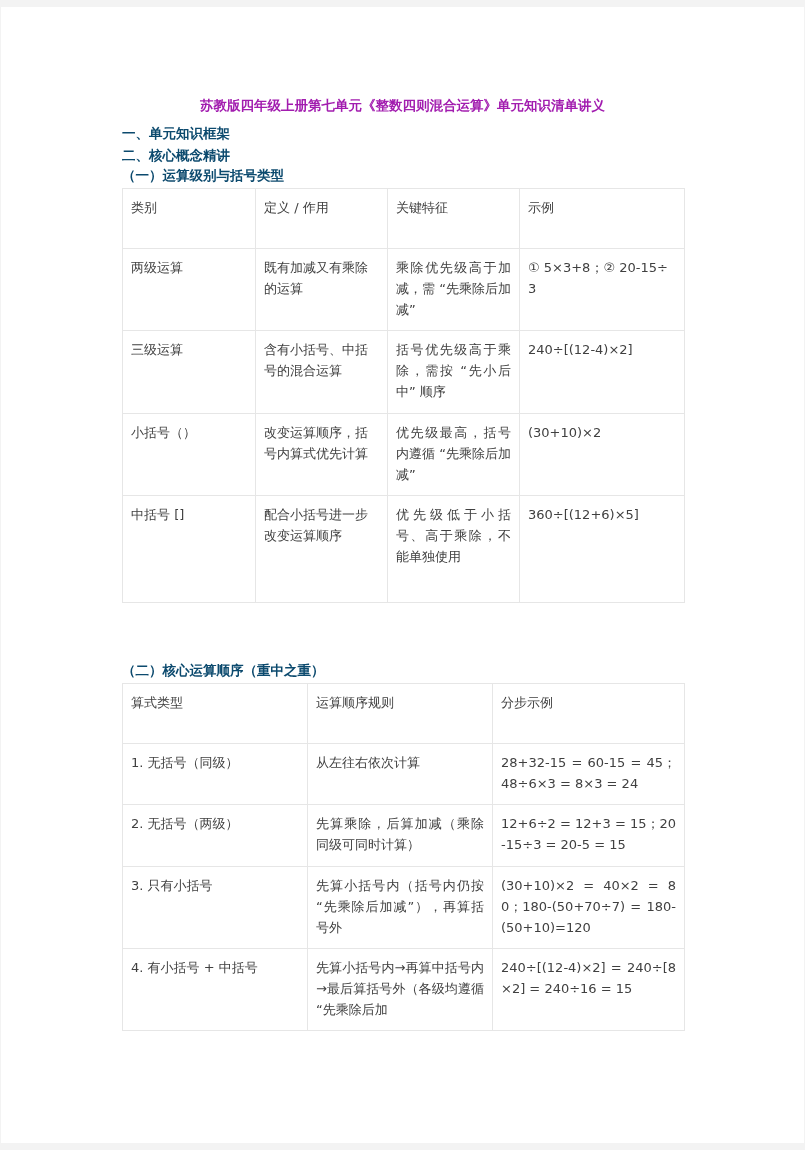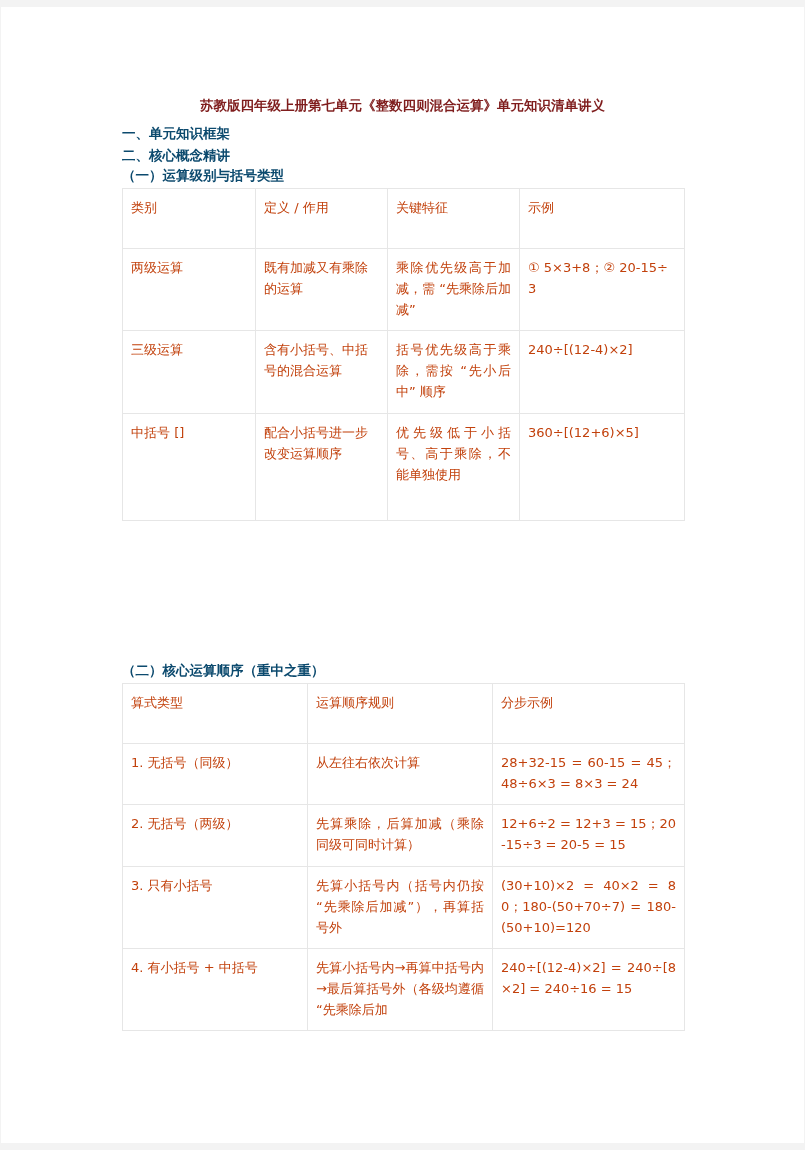"苏教版四年级上册第七单元《整数四则混合运算》单元知识清单讲义" .doc-title { color: #7f1d1d -> #a21caf }
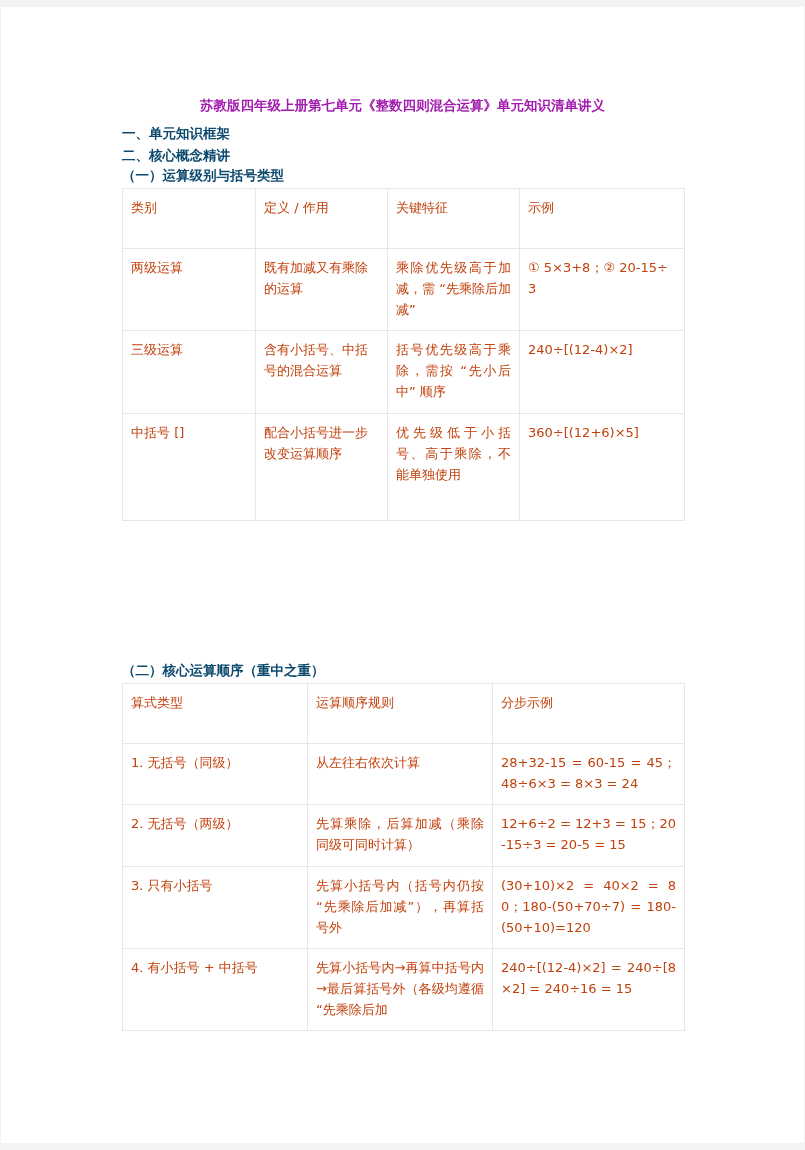"类别" table.grid { color: #c2410c -> #404040 }
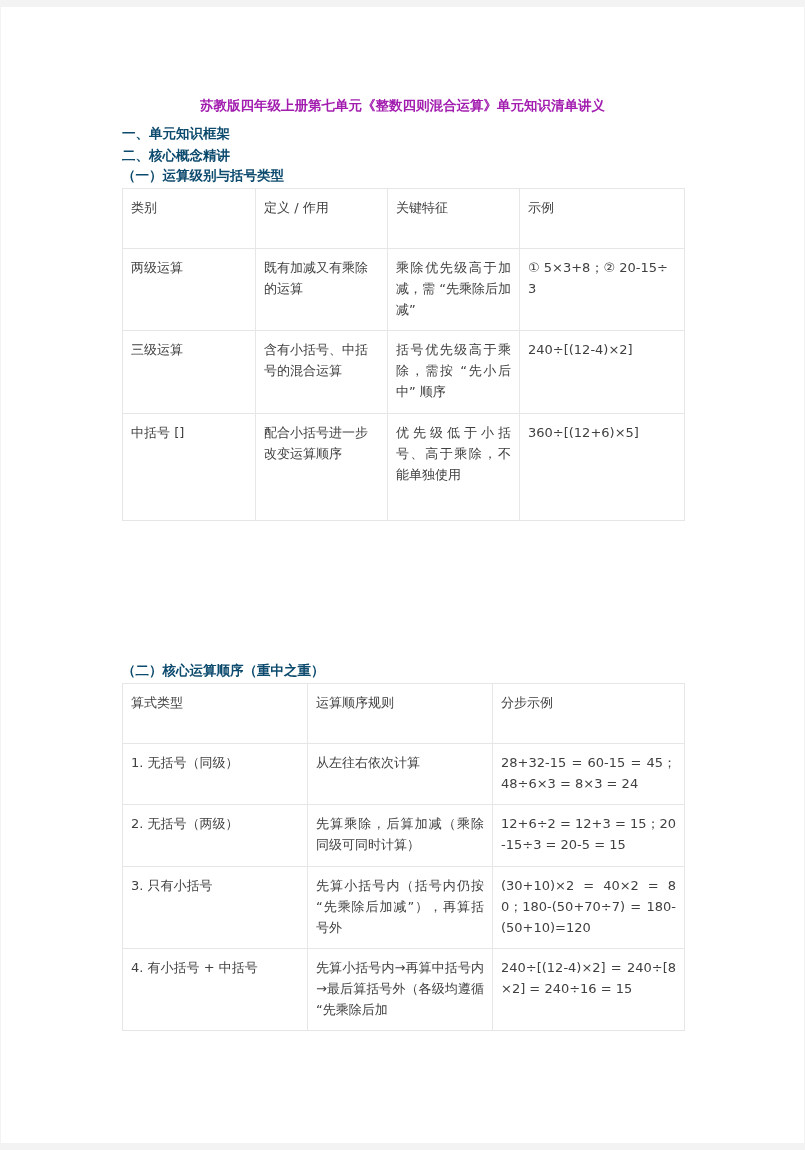"小括号（）" tr { html: none -> <tr> <td>小括号（）</td> <td>改变运算顺序，括号内算式优先计算</td> <td>优先级最高，括号内遵循 “先乘除后加减”</td> <td>(30+10)×2</td> </tr> }
